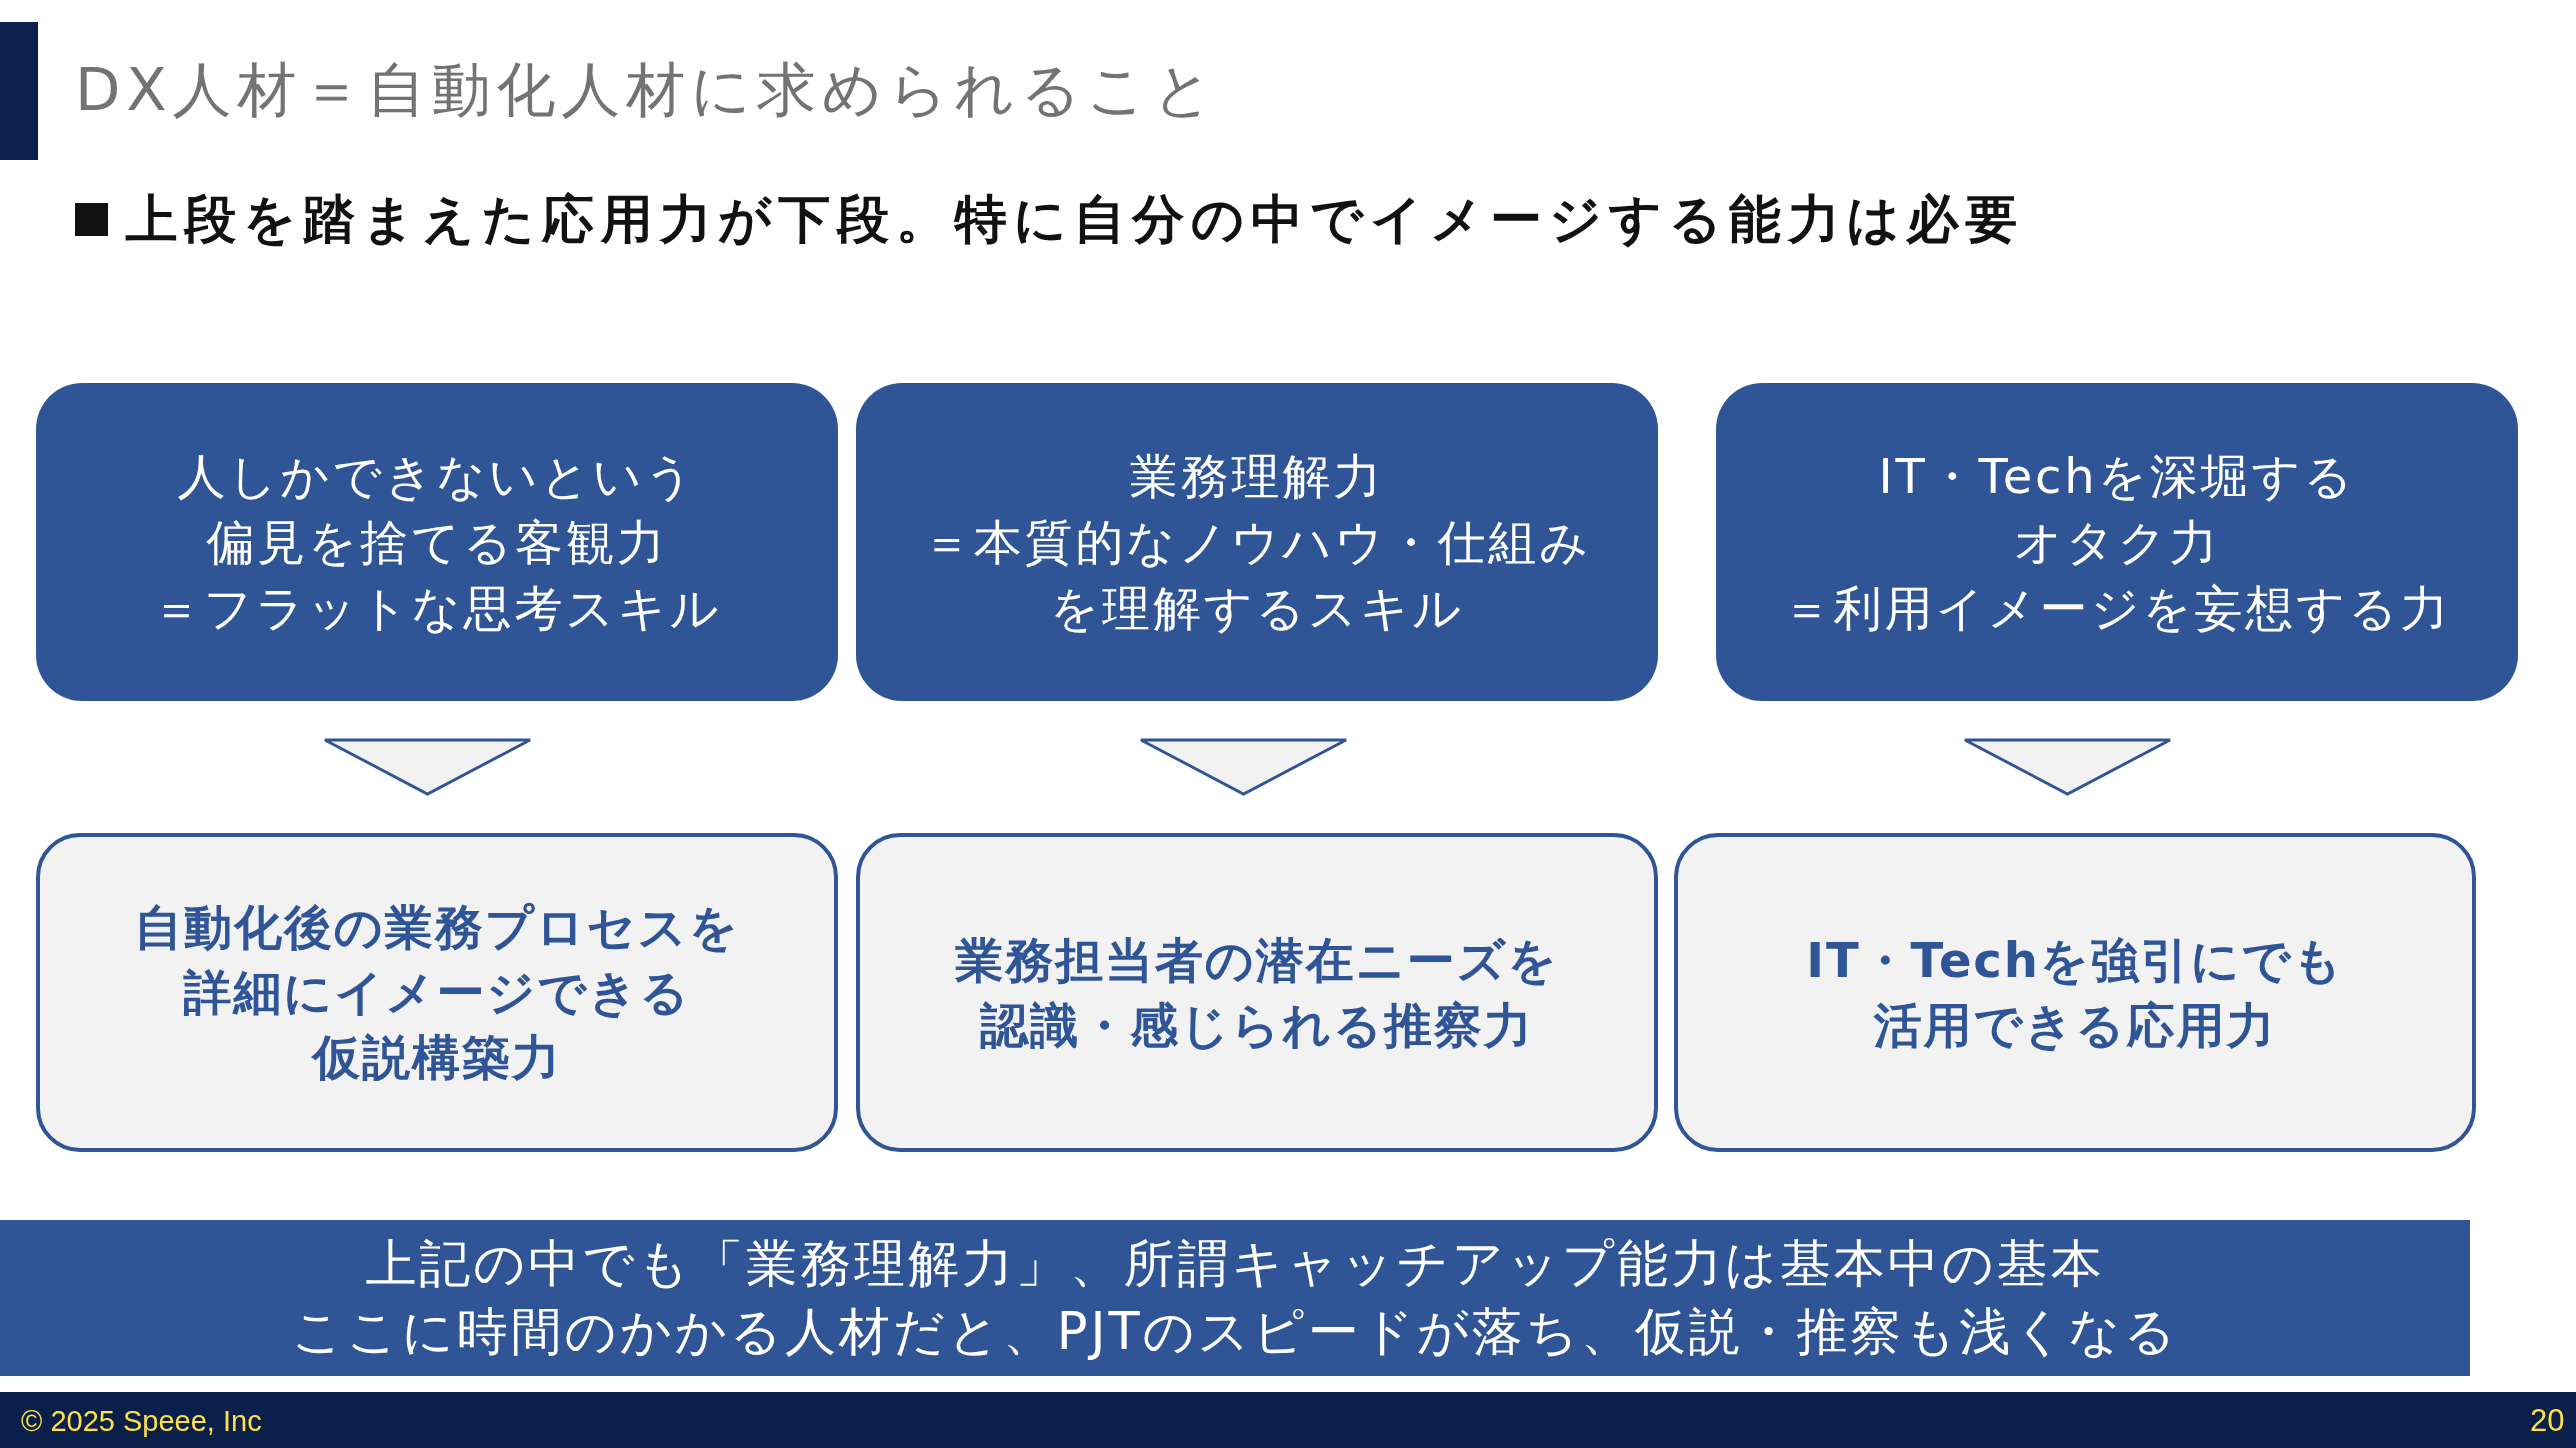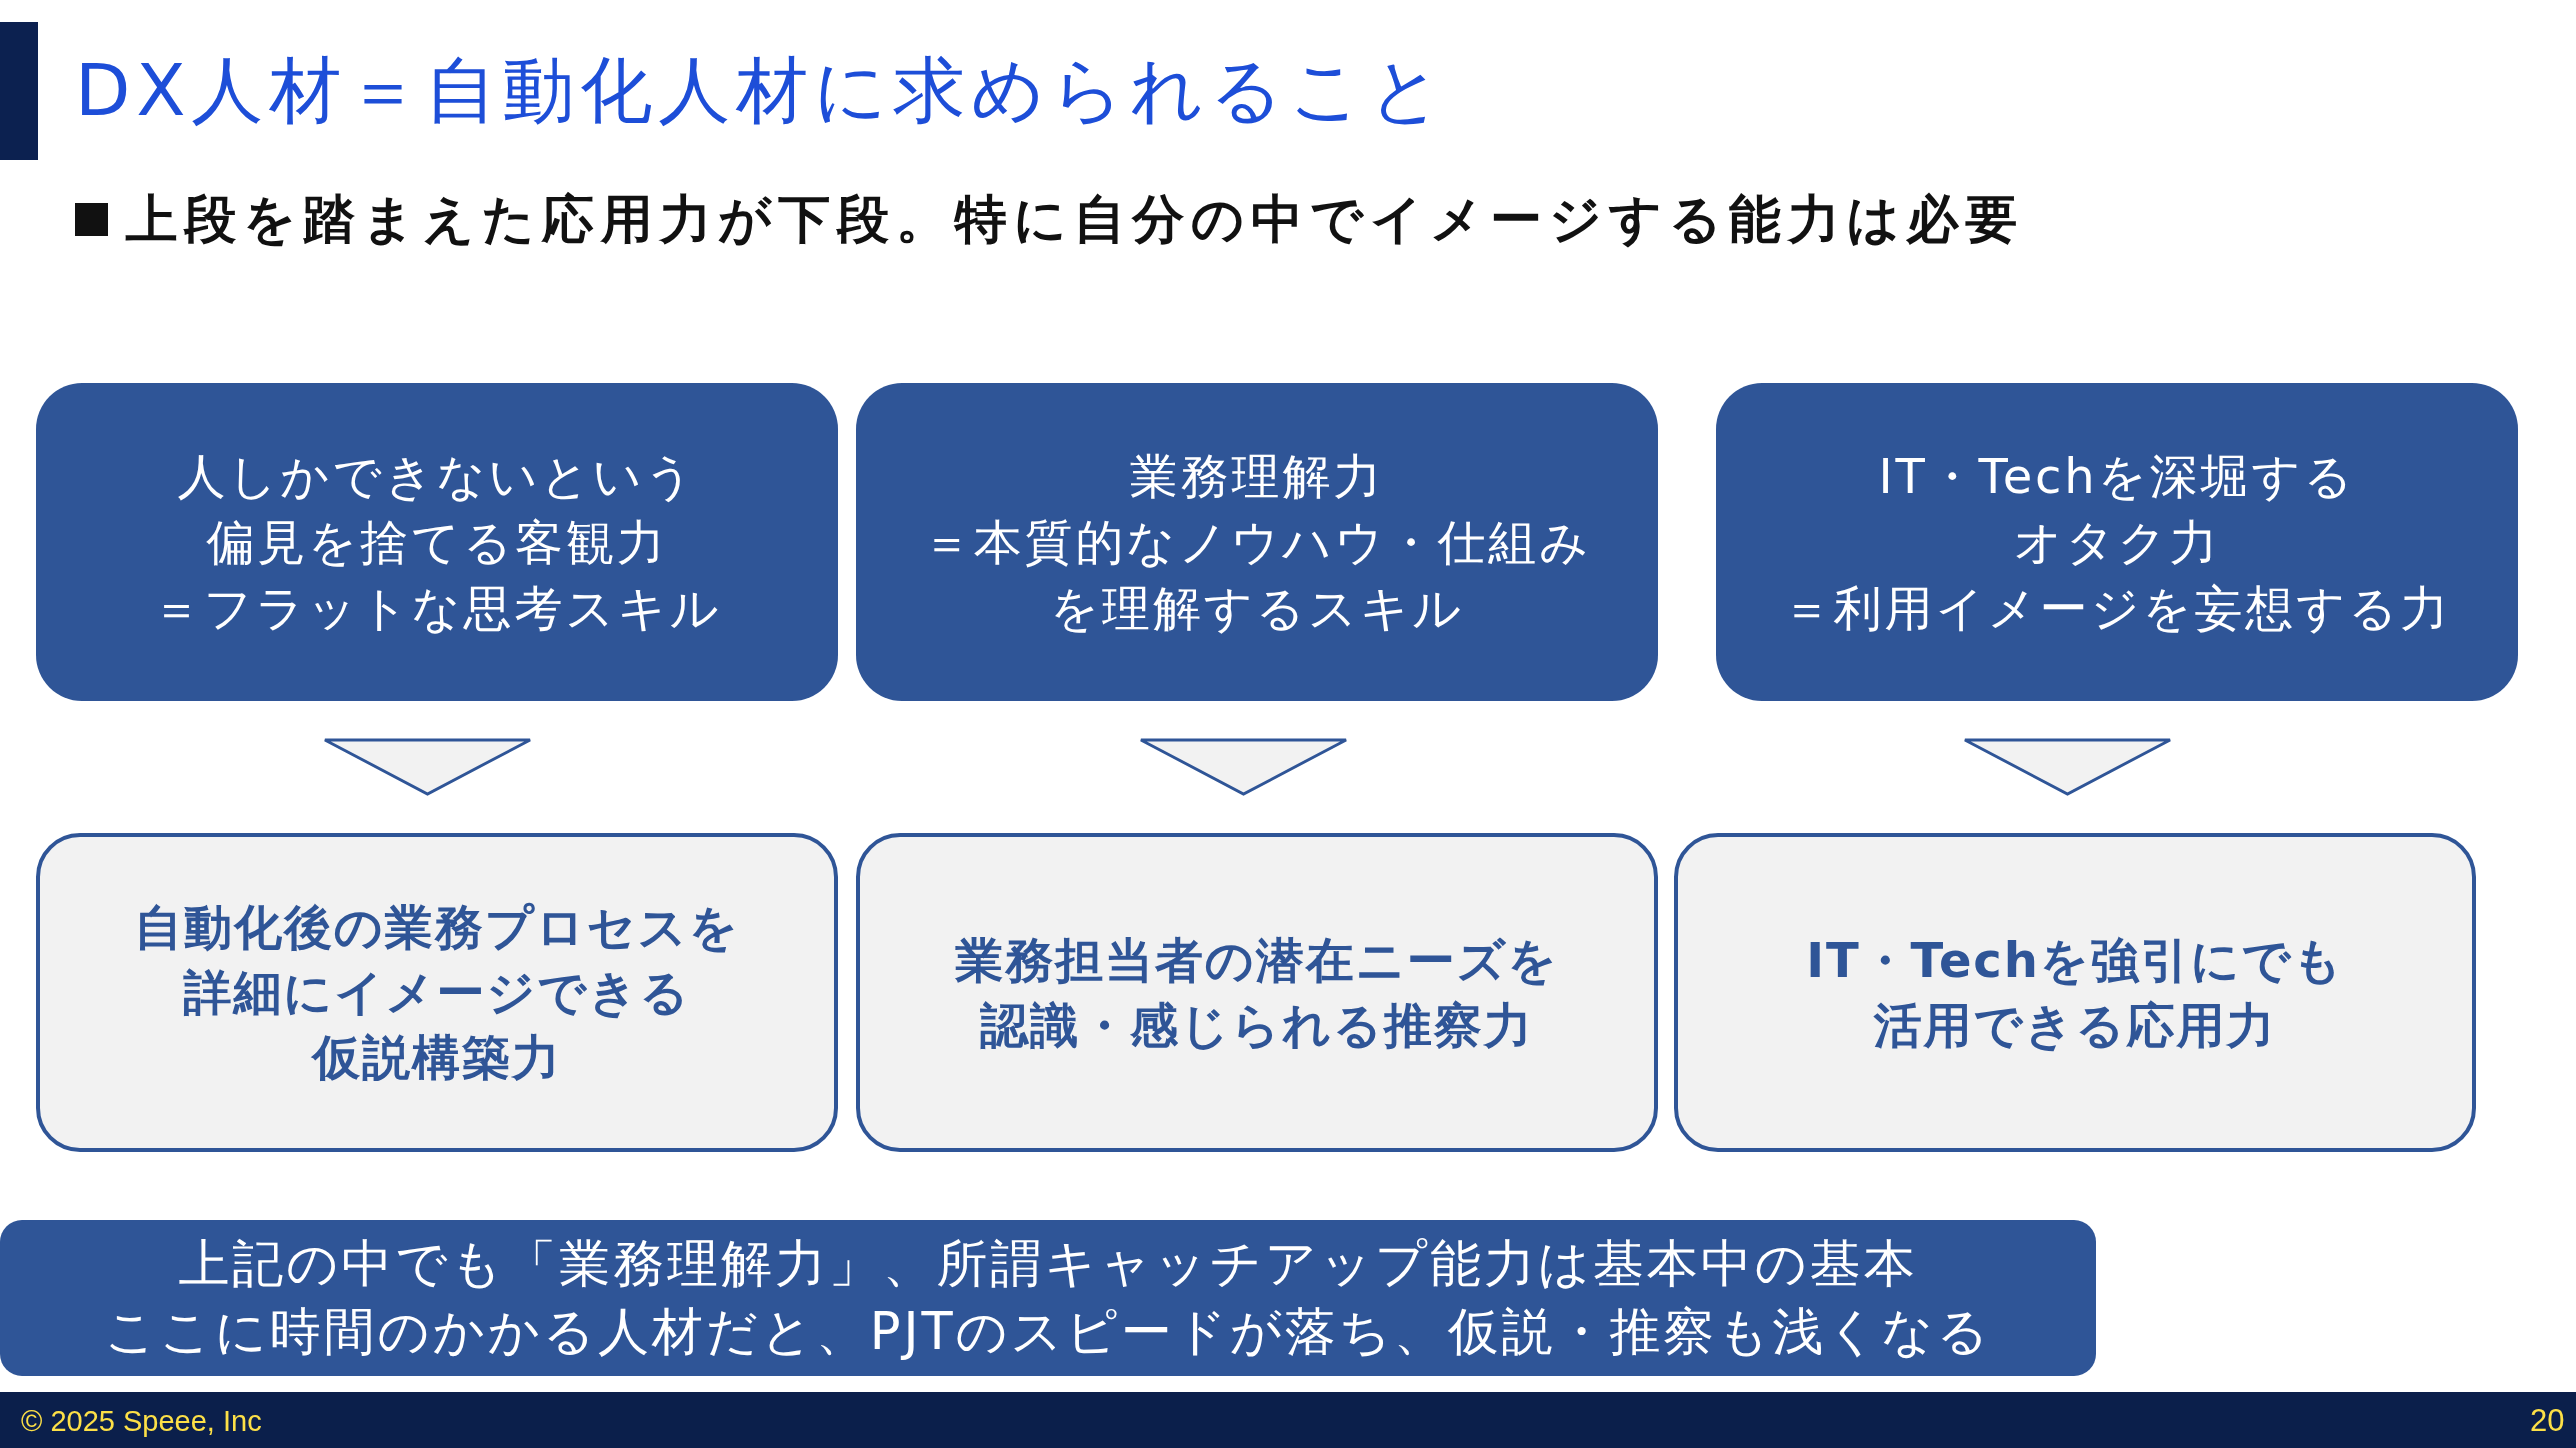"DX人材＝自動化人材に求められること" .title { color: #1d4ed8 -> #737373; font-size: 72px -> 59px }
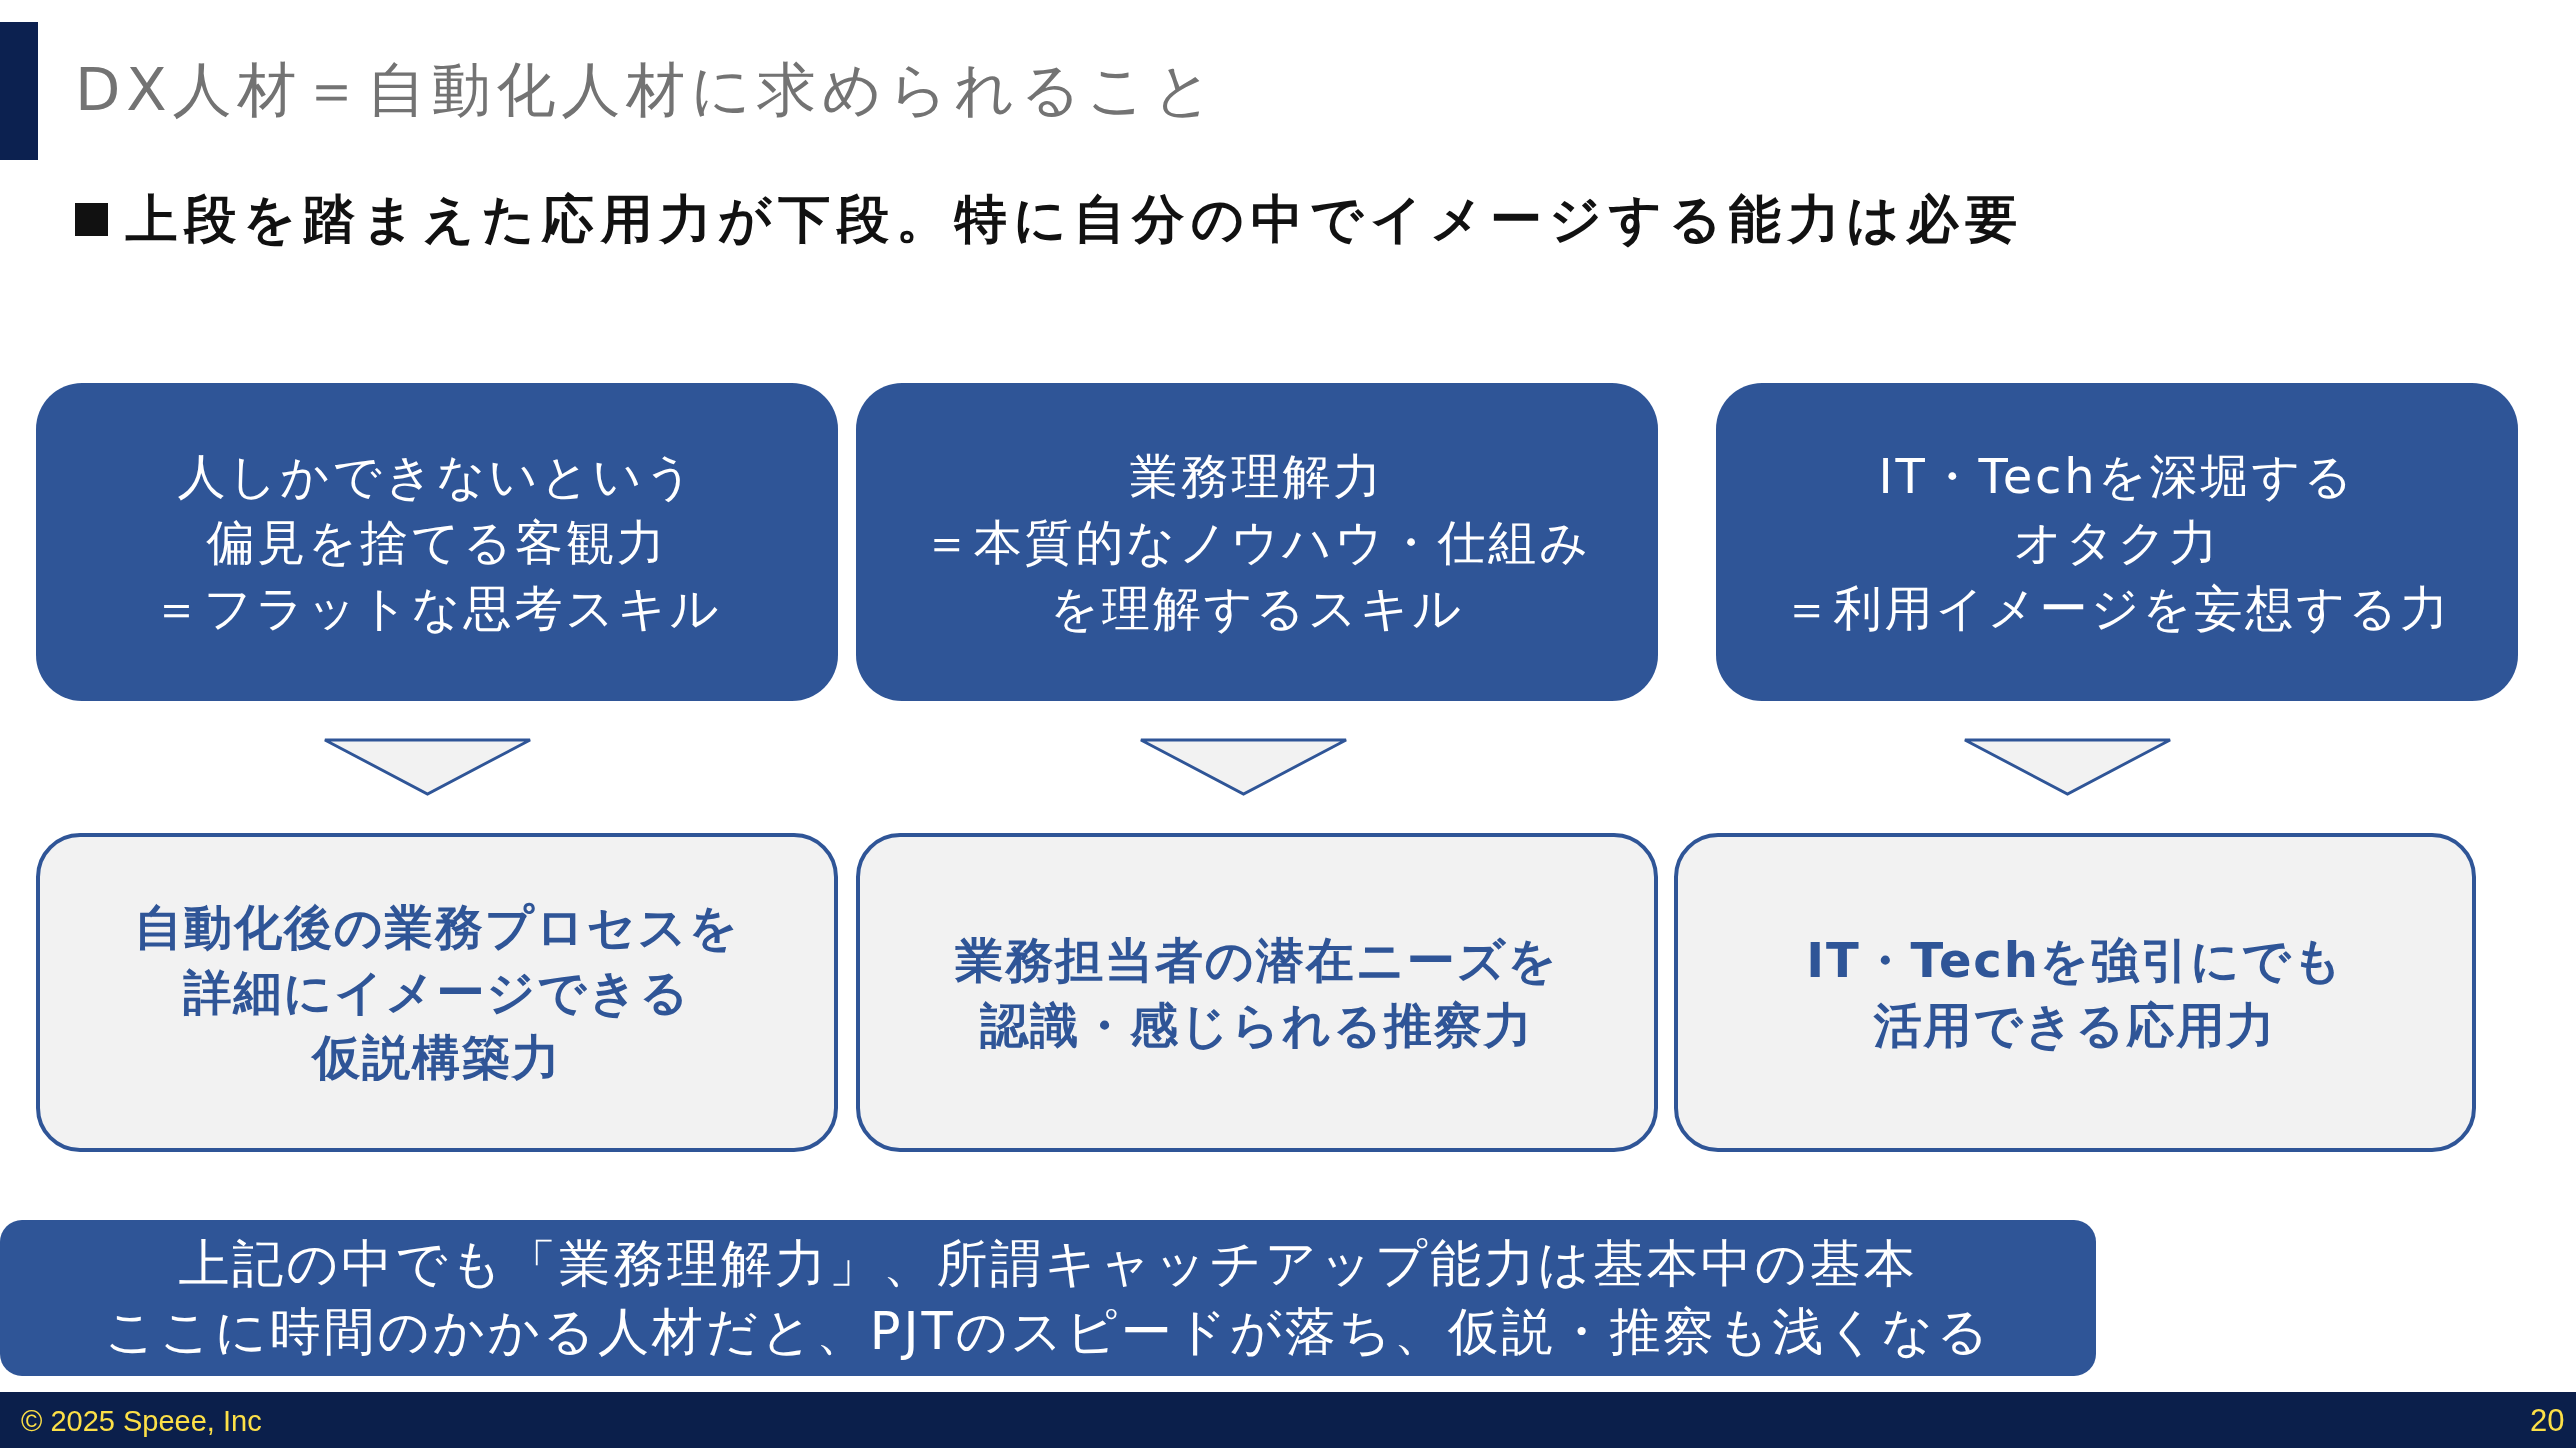"上記の中でも「業務理解力」、所謂キャッチアップ能力は基本中の基本" .banner { border-radius: 22px -> none; width: 2096px -> 2470px }
